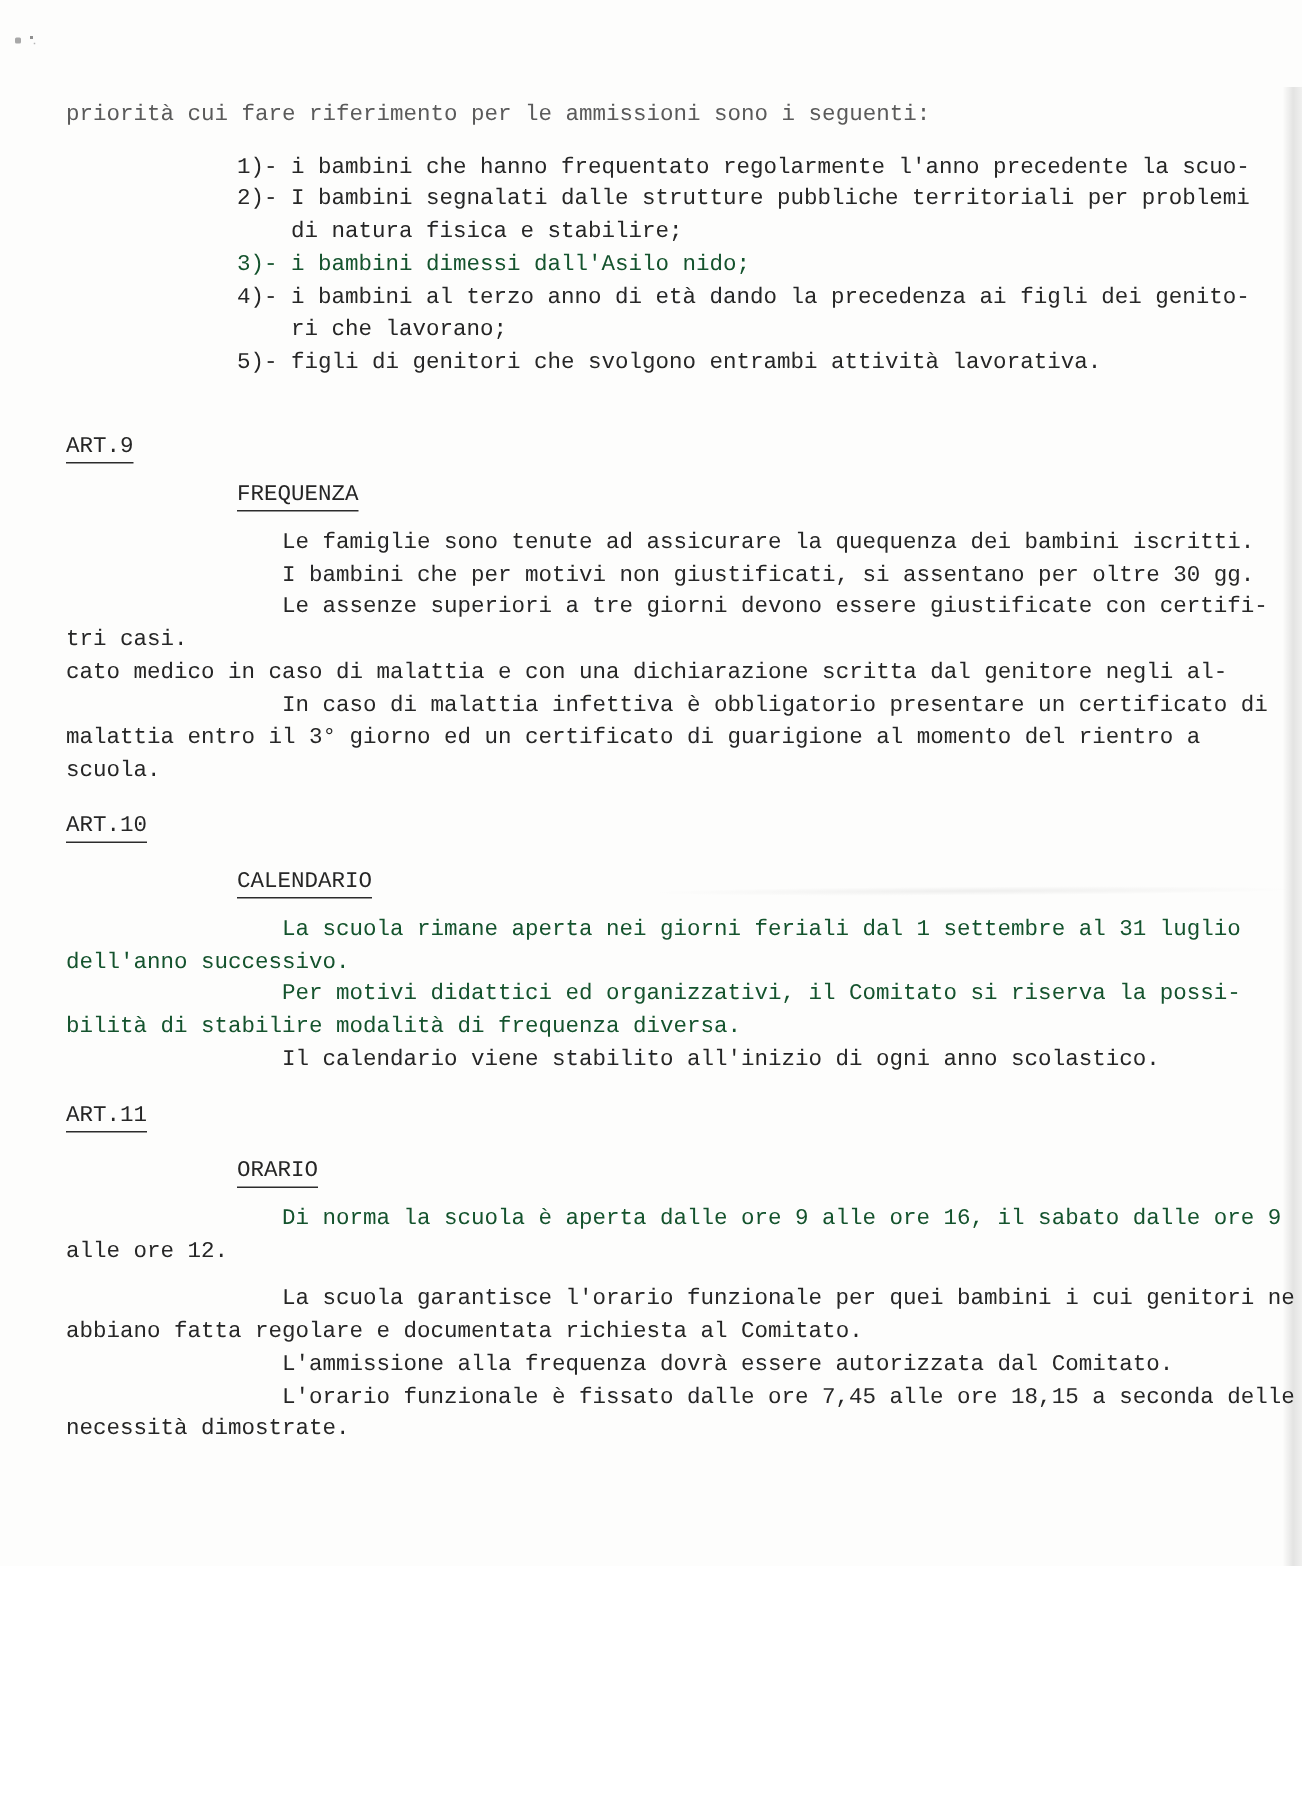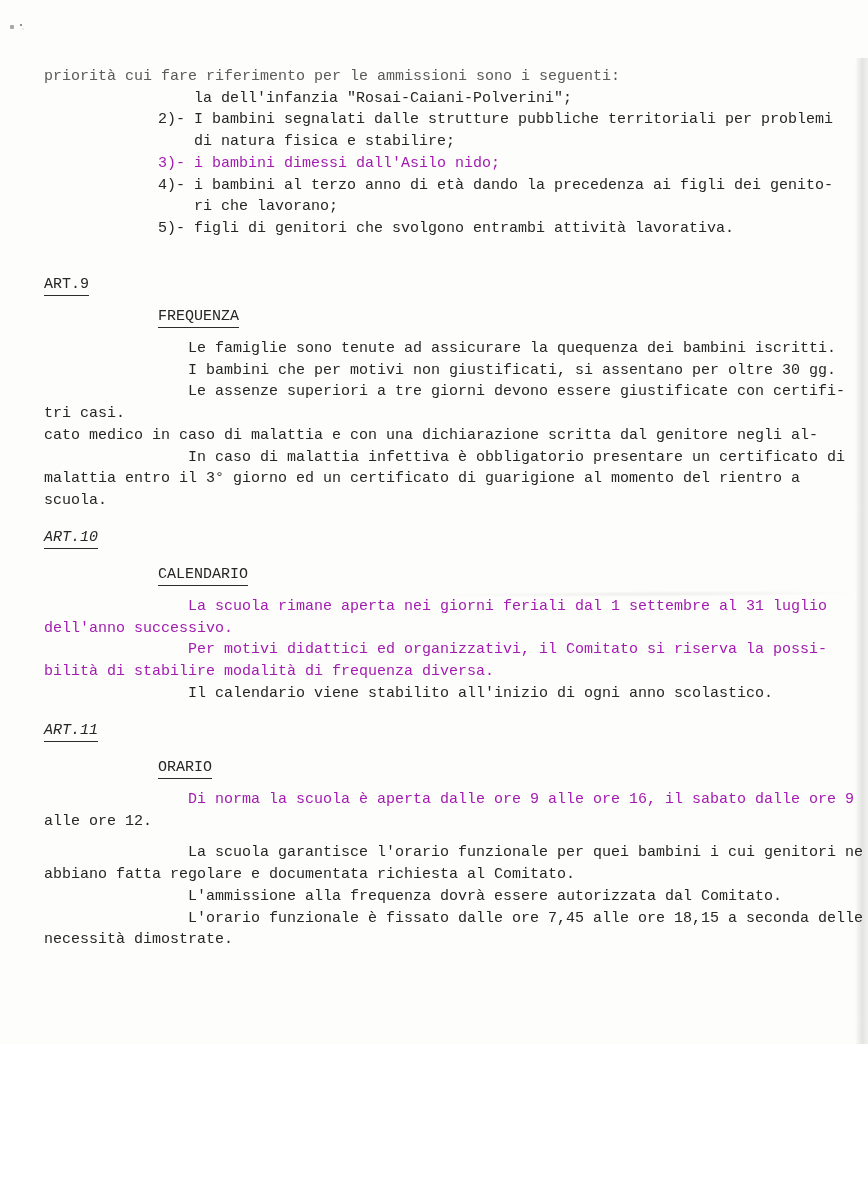"1)- i bambini che hanno" div.ln { html: none -> <div>1)- i bambini che hanno frequentato regolarmente l'anno precedente la scuo-</div> }
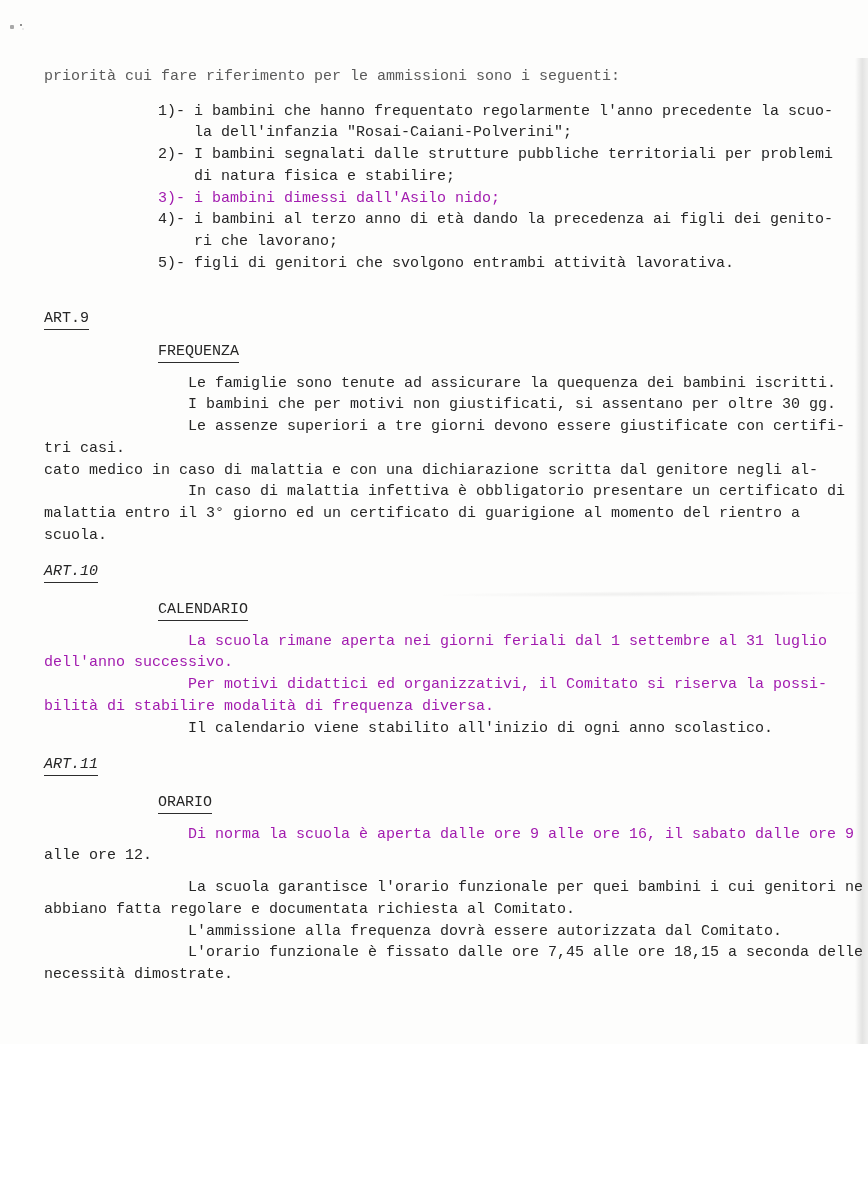"la dell'infanzia" div.ln { html: <div>la dell'infanzia "Rosai-Caiani-Polverini";</div> -> none }
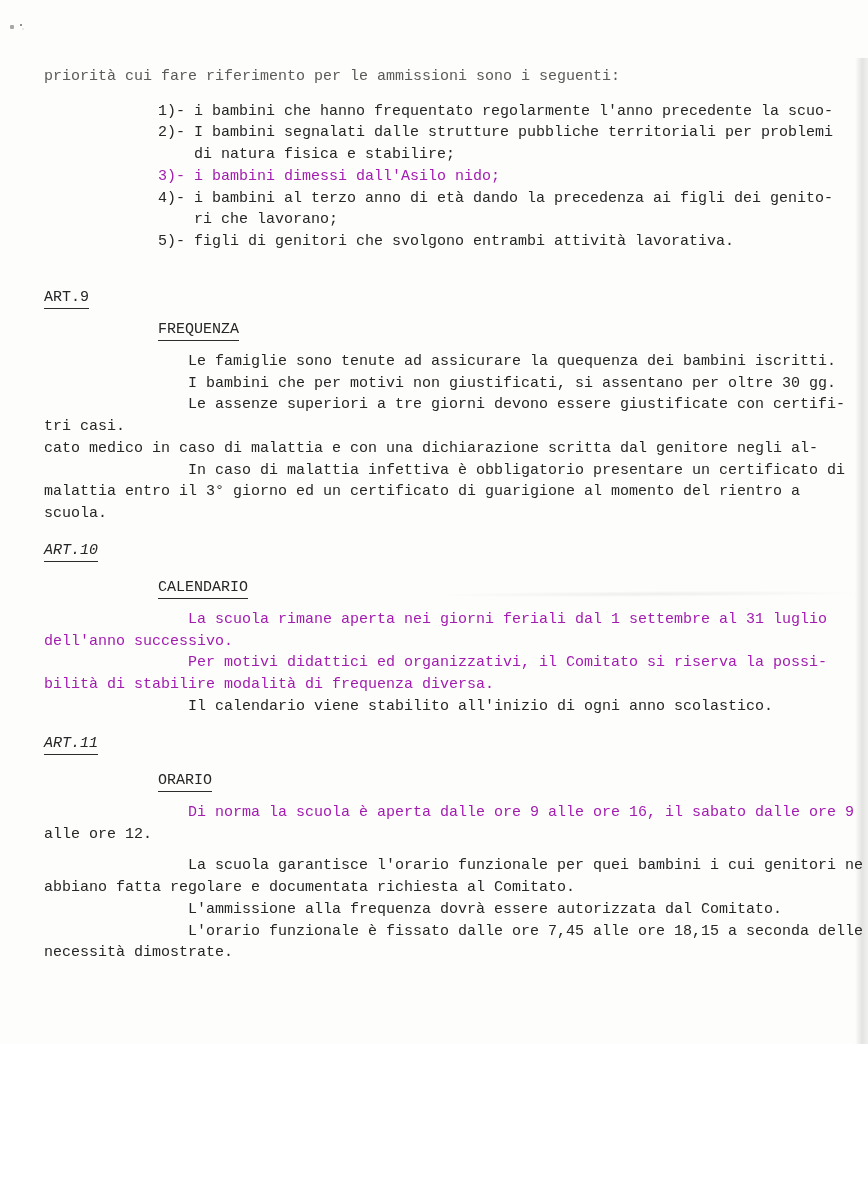"3)- i bambini dimessi dall'Asilo" .faded { color: #a21caf -> #14532d }
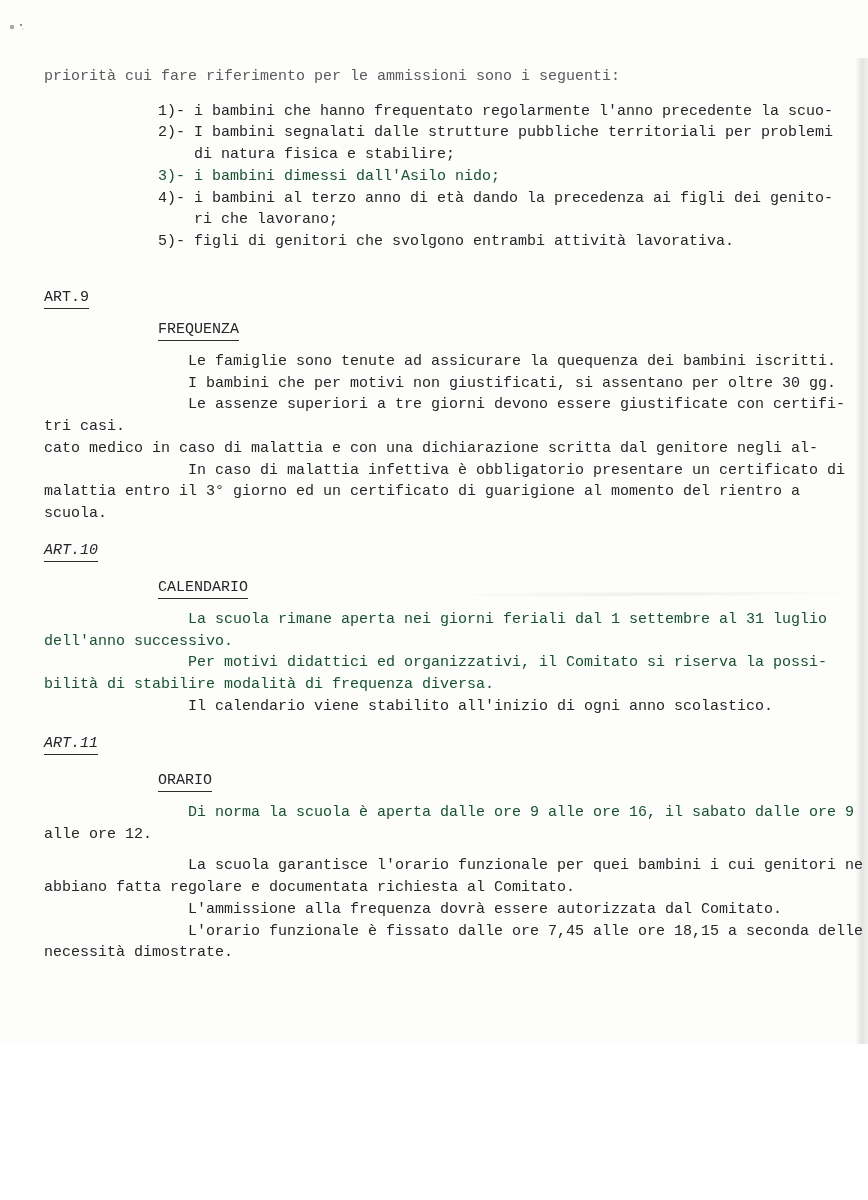"ART.10" .g15 { font-style: italic -> none }
